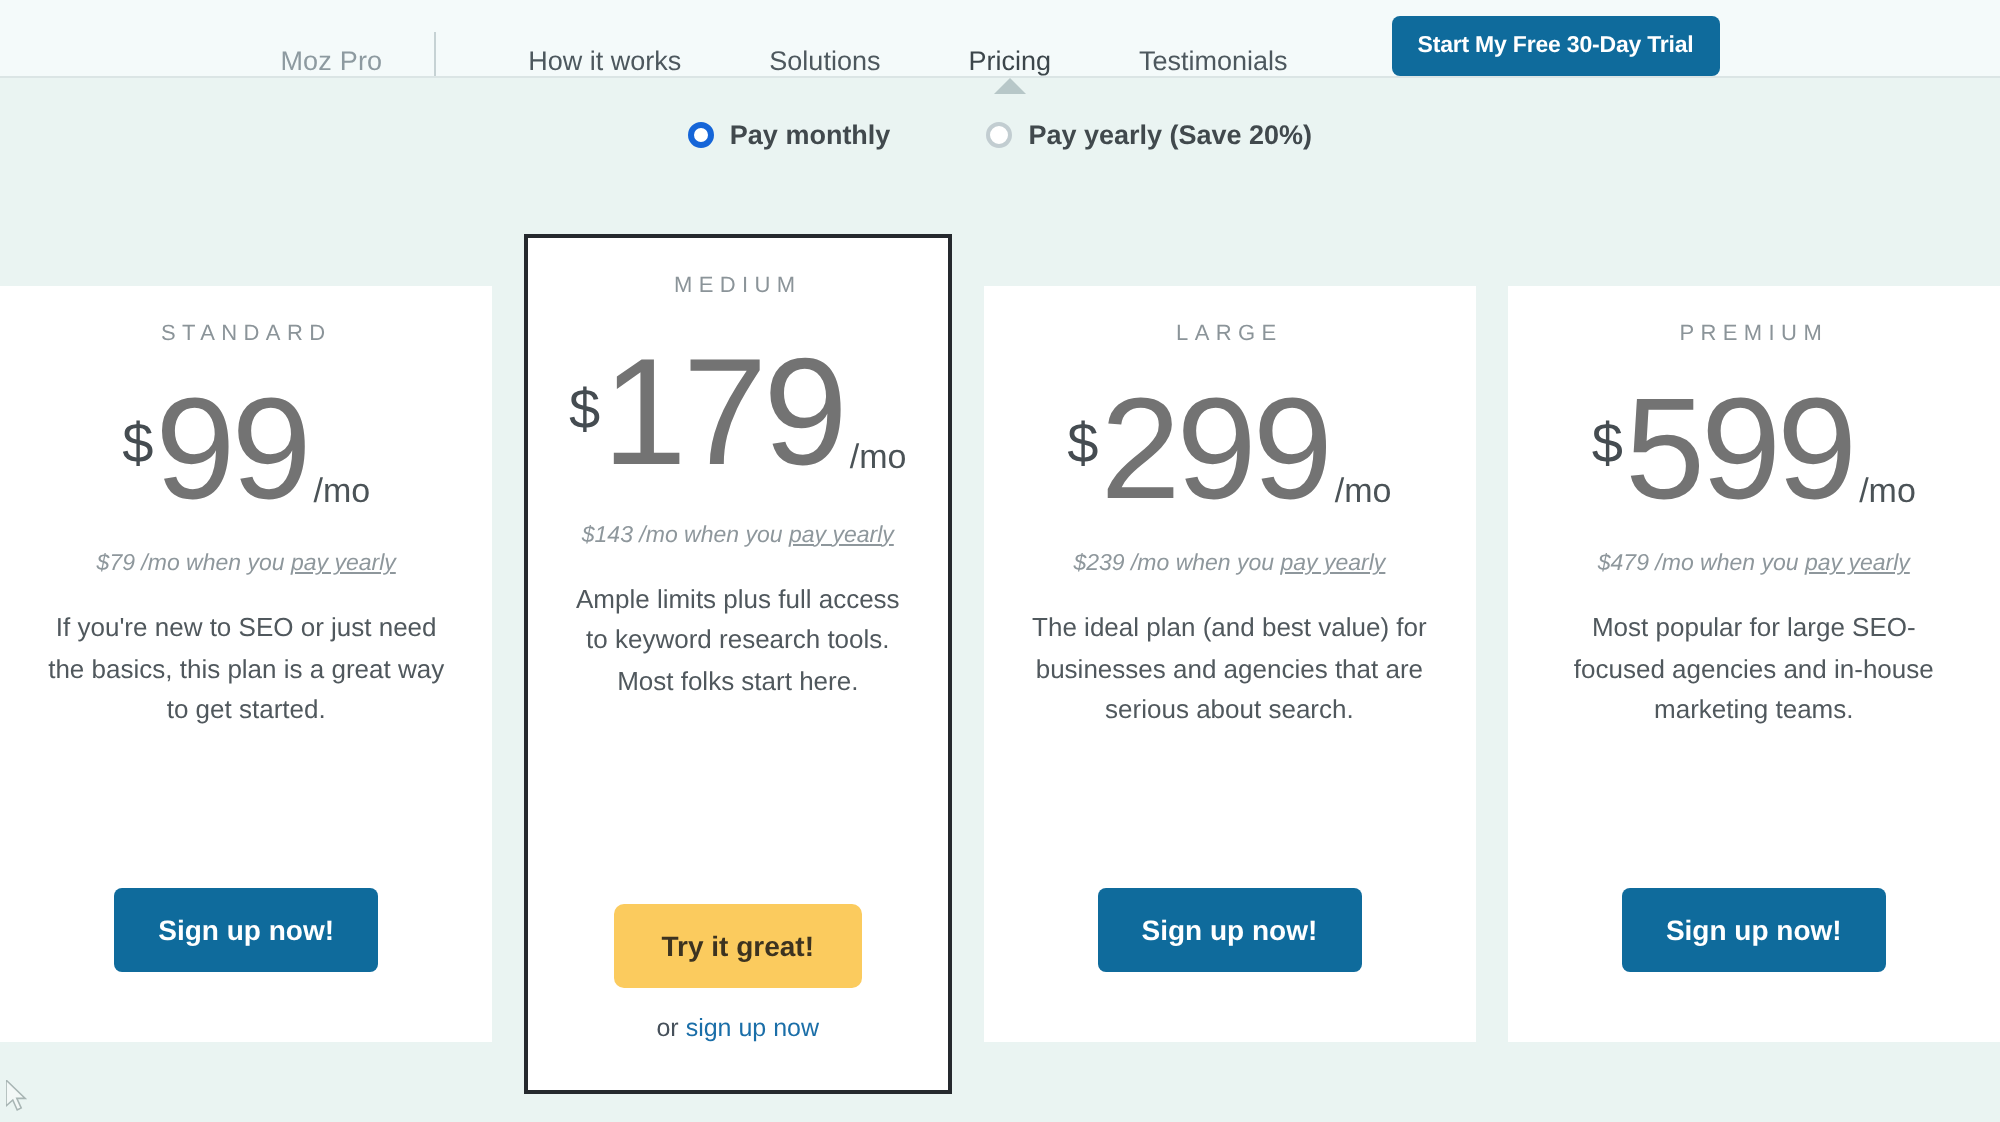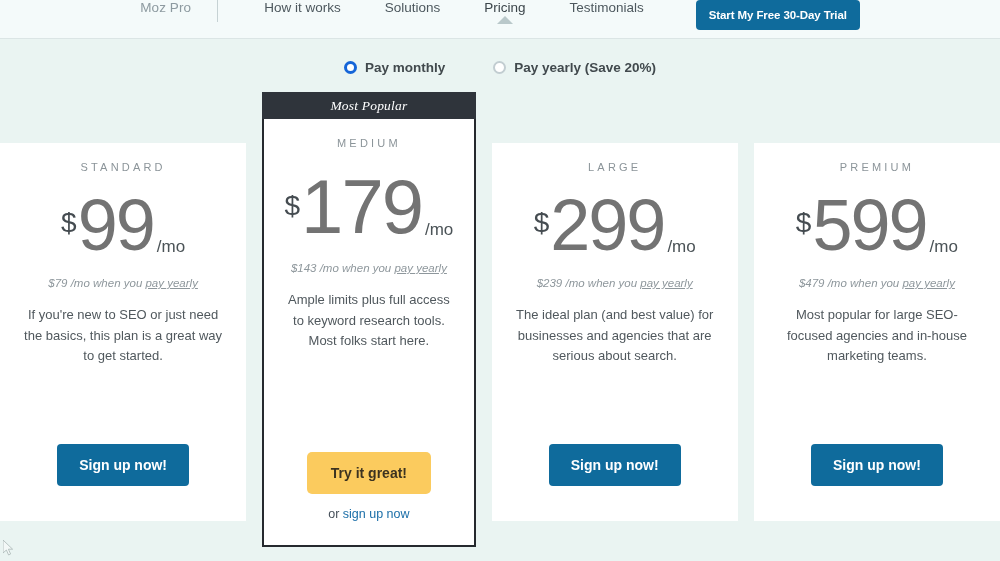"Moz Pro" .nav-inner { align-items: flex-start -> flex-end }
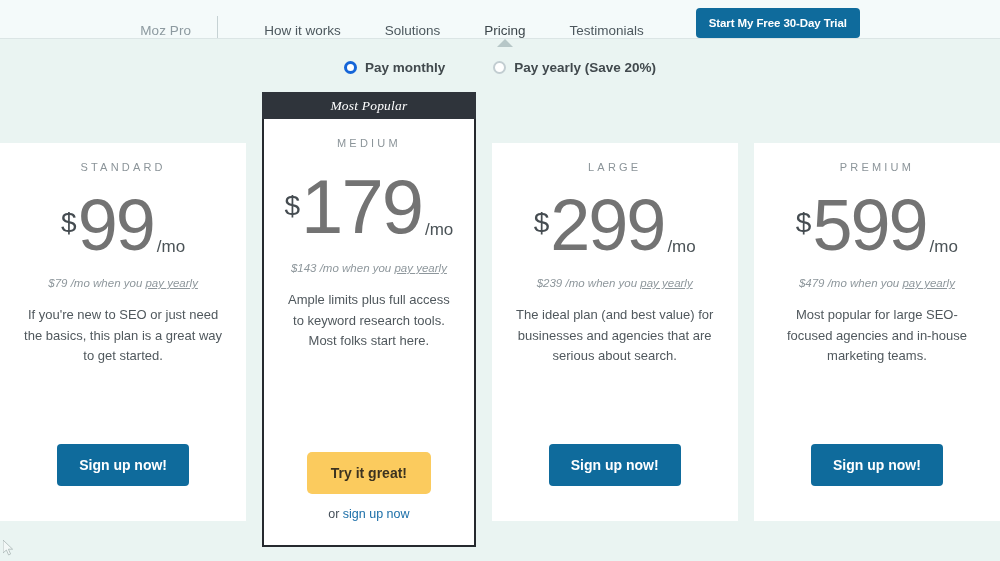"Most Popular" div.ribbon { html: <div>Most Popular</div> -> none }
